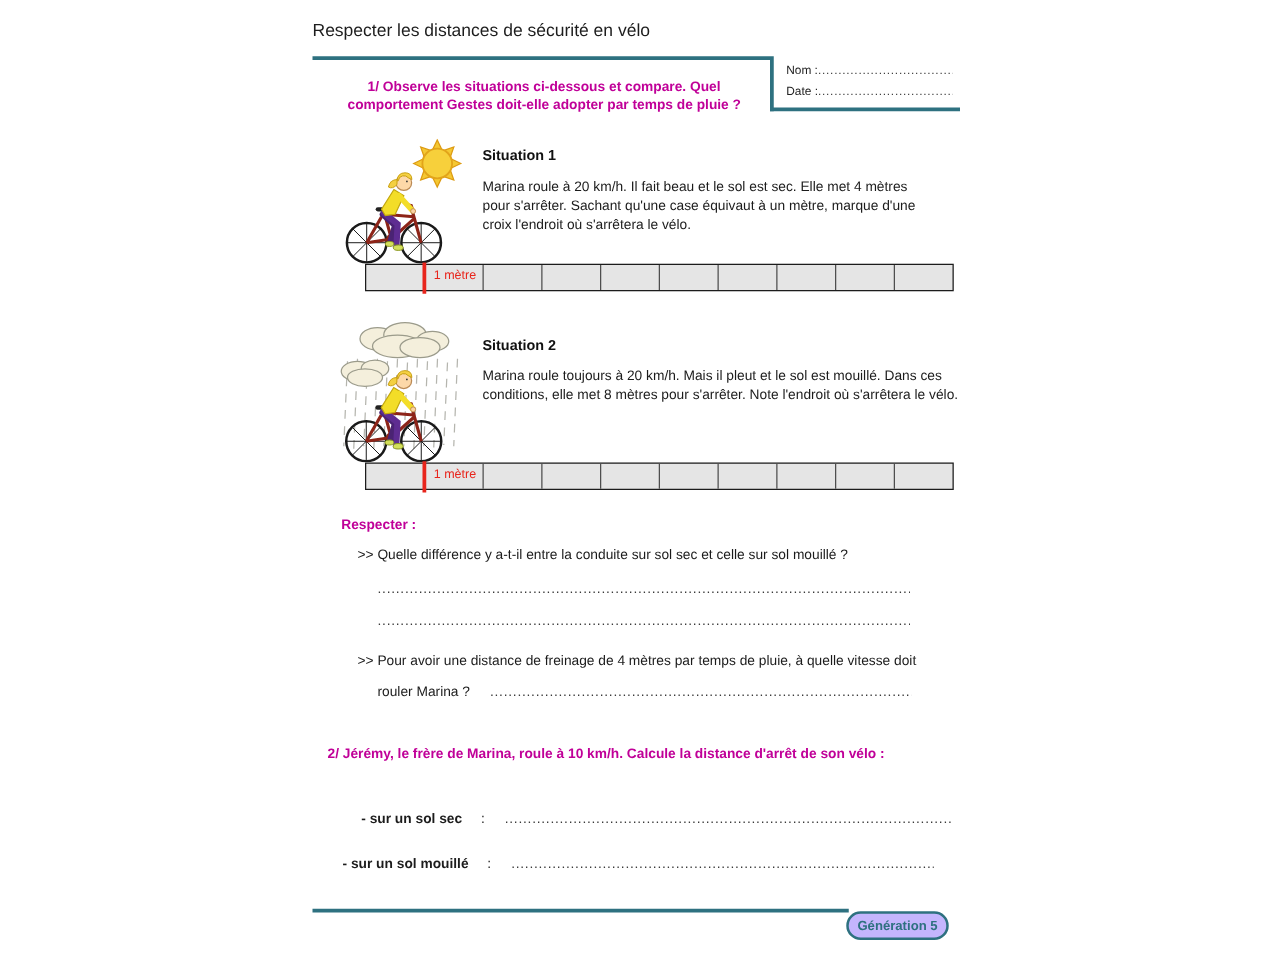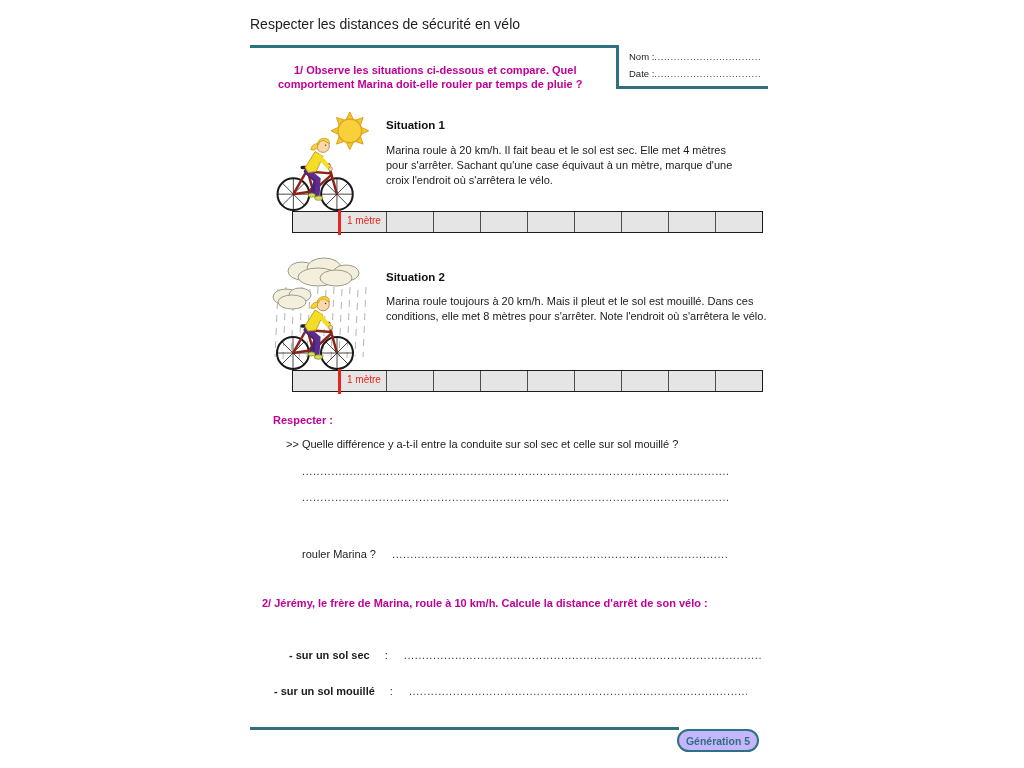"comportement Marina doit-elle rouler par" div.abs { text: Marina doit-elle rouler -> Gestes doit-elle adopter }
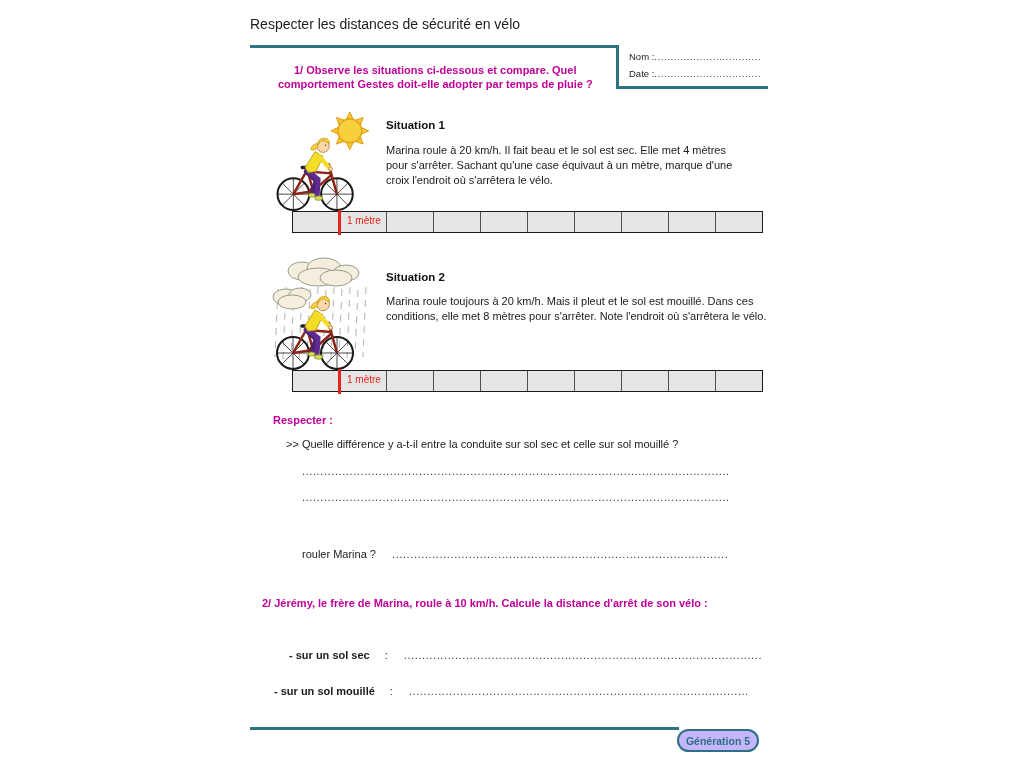">> Pour avoir une distance" div.abs { html: none -> <div>&gt;&gt; Pour avoir une distance de freinage de 4 mètres par temps de pluie, à quelle vitesse doit</div> }
